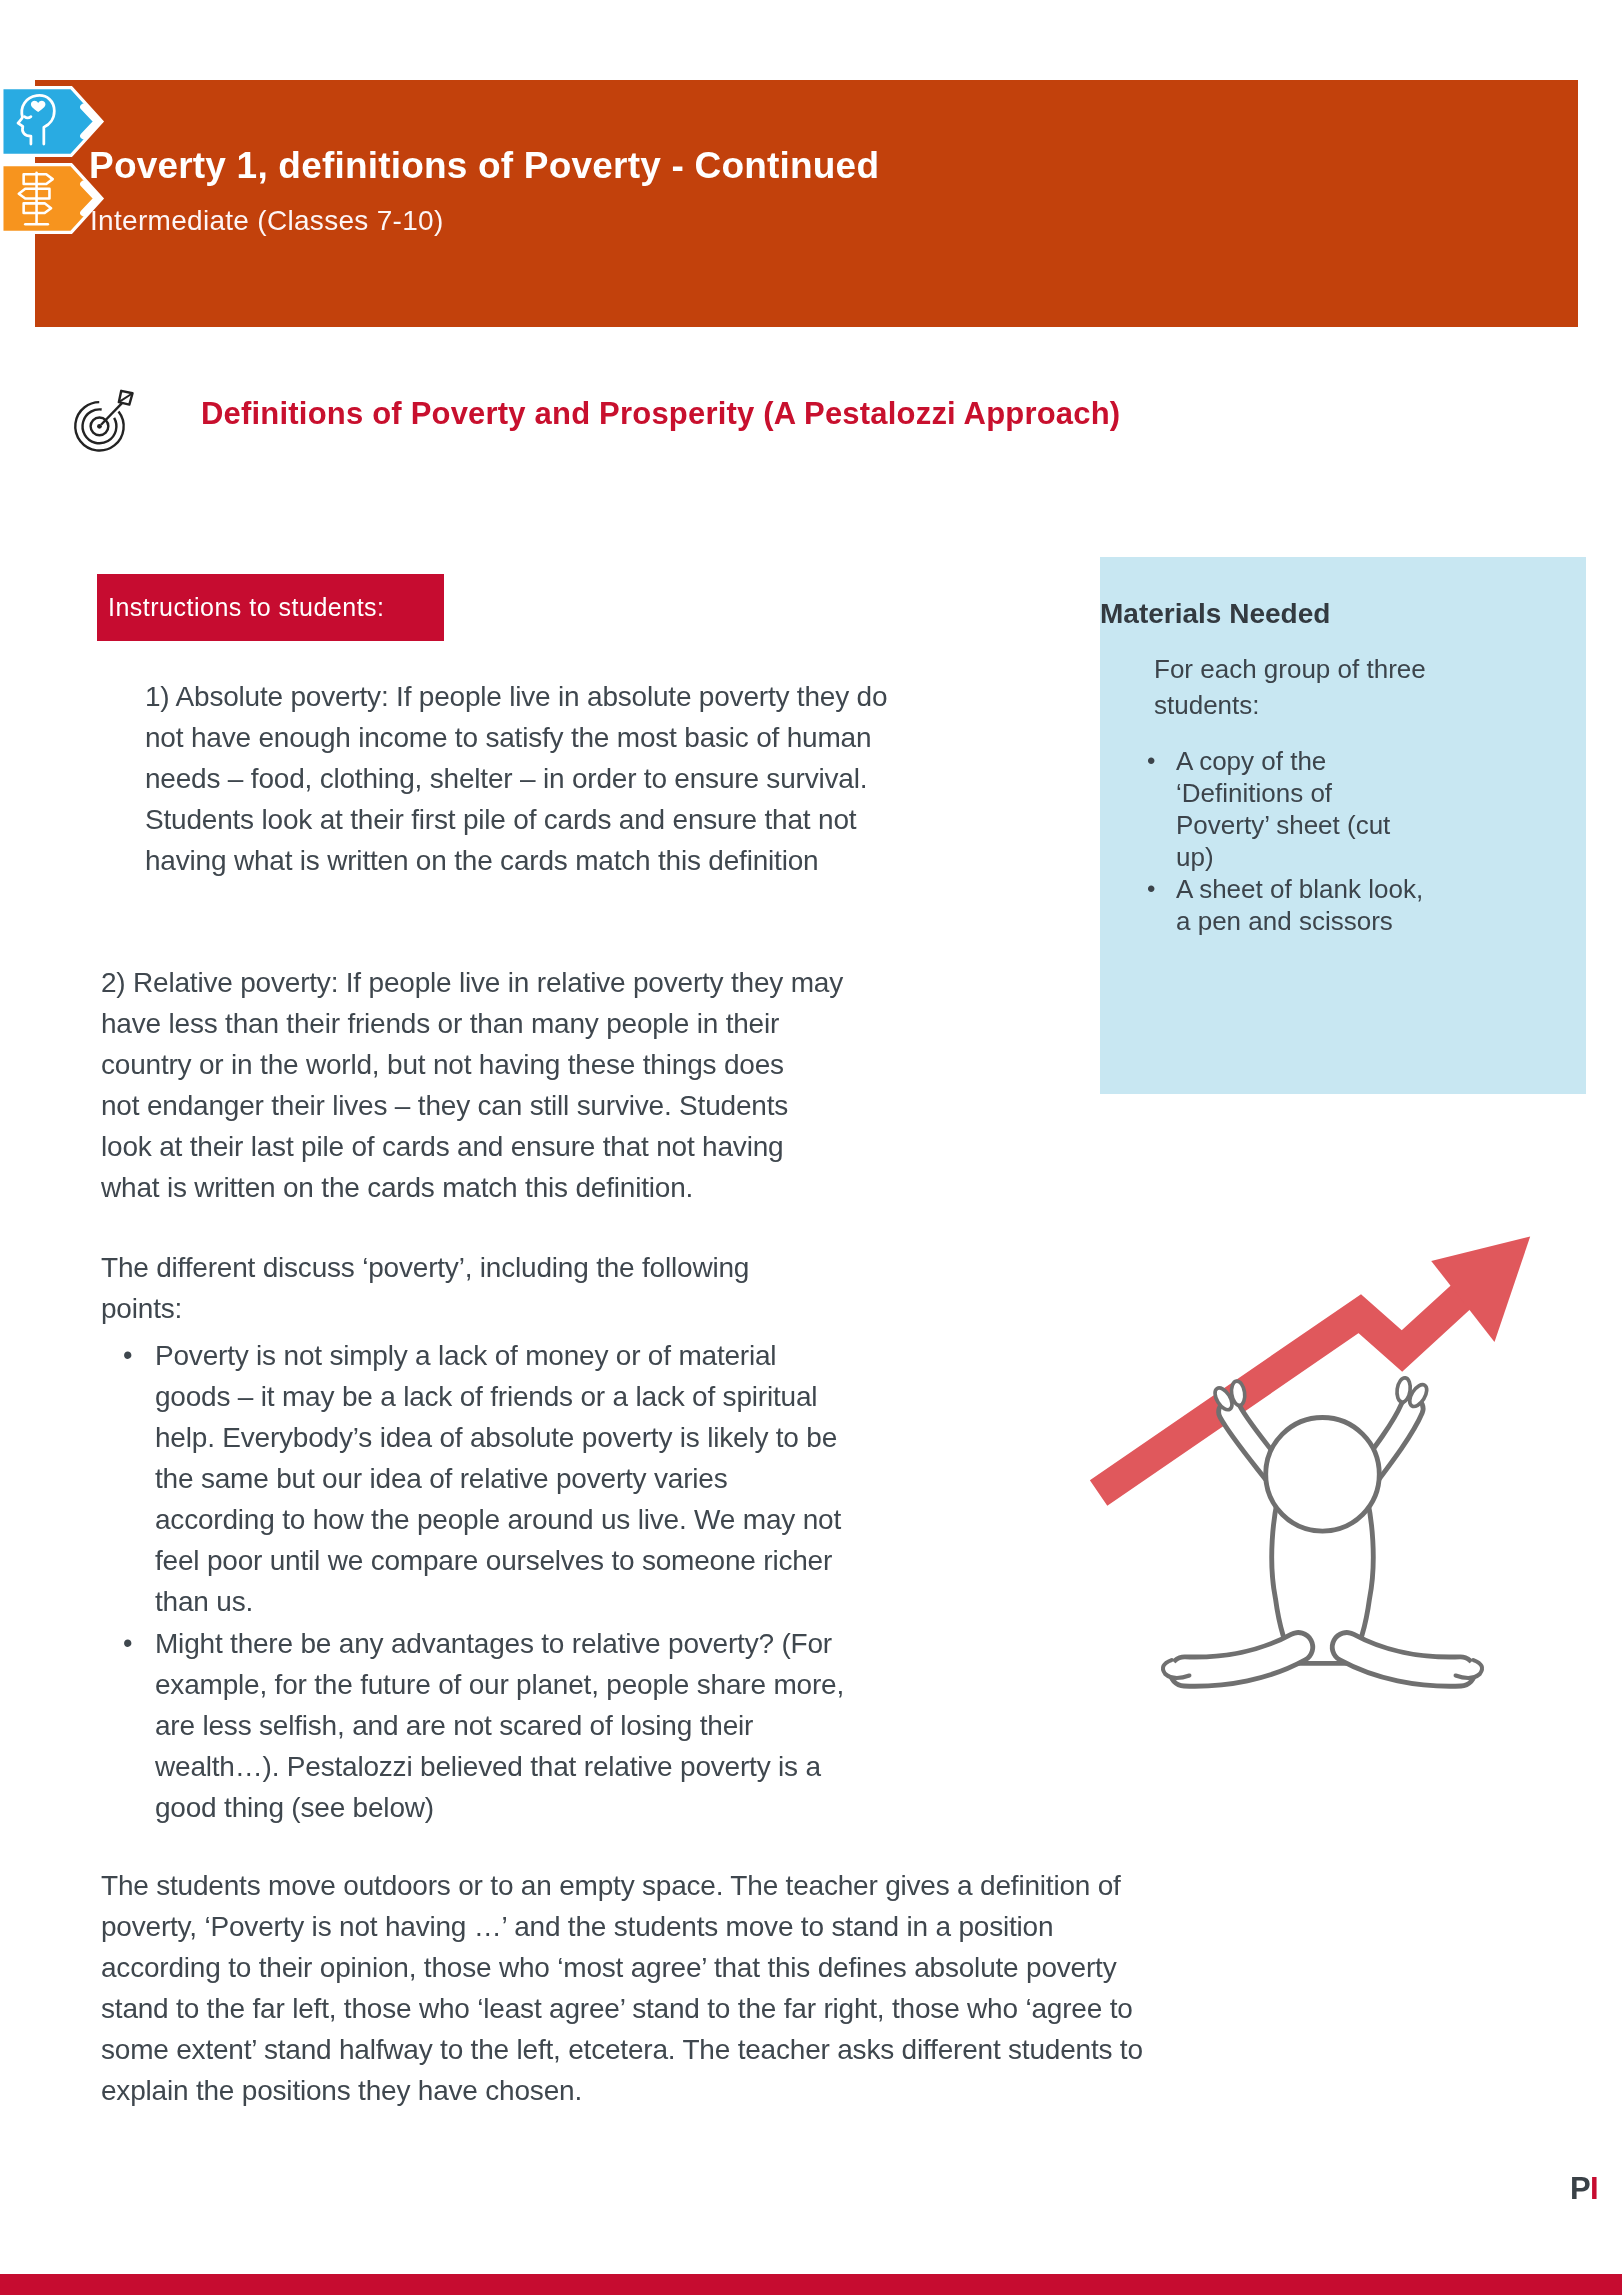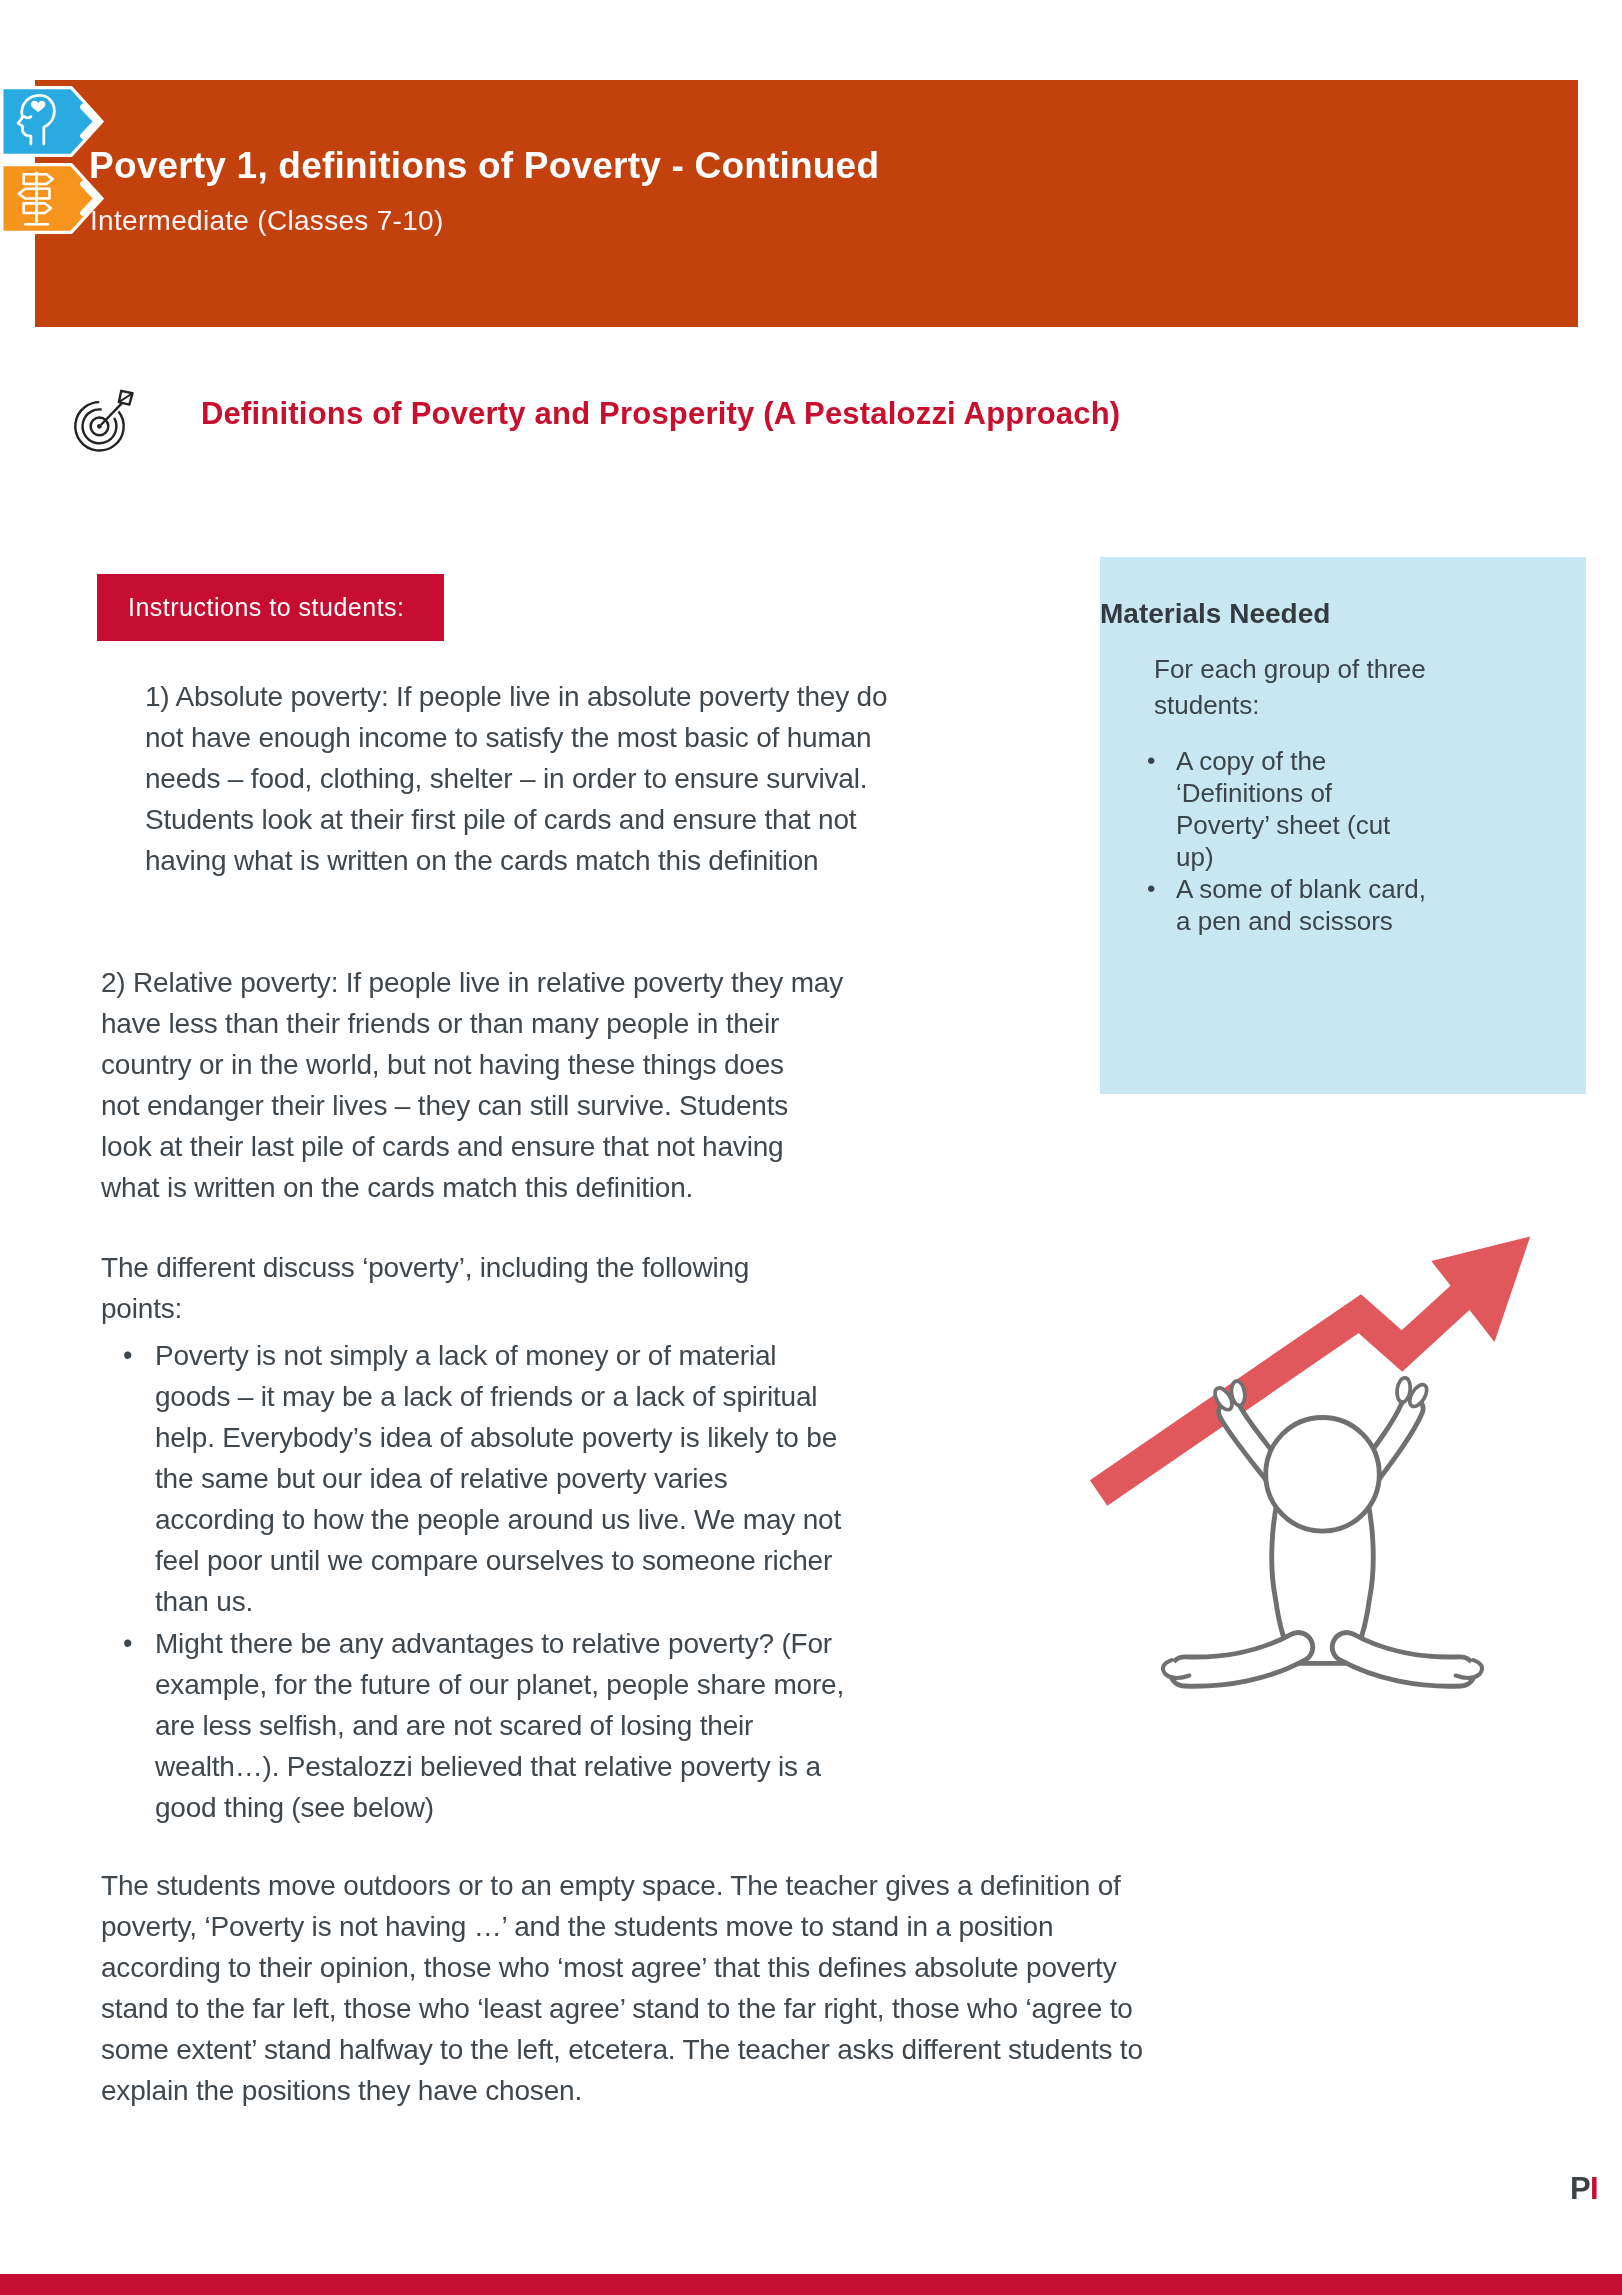"Instructions to students:" .instructions-box span { padding-left: 31px -> 11px }
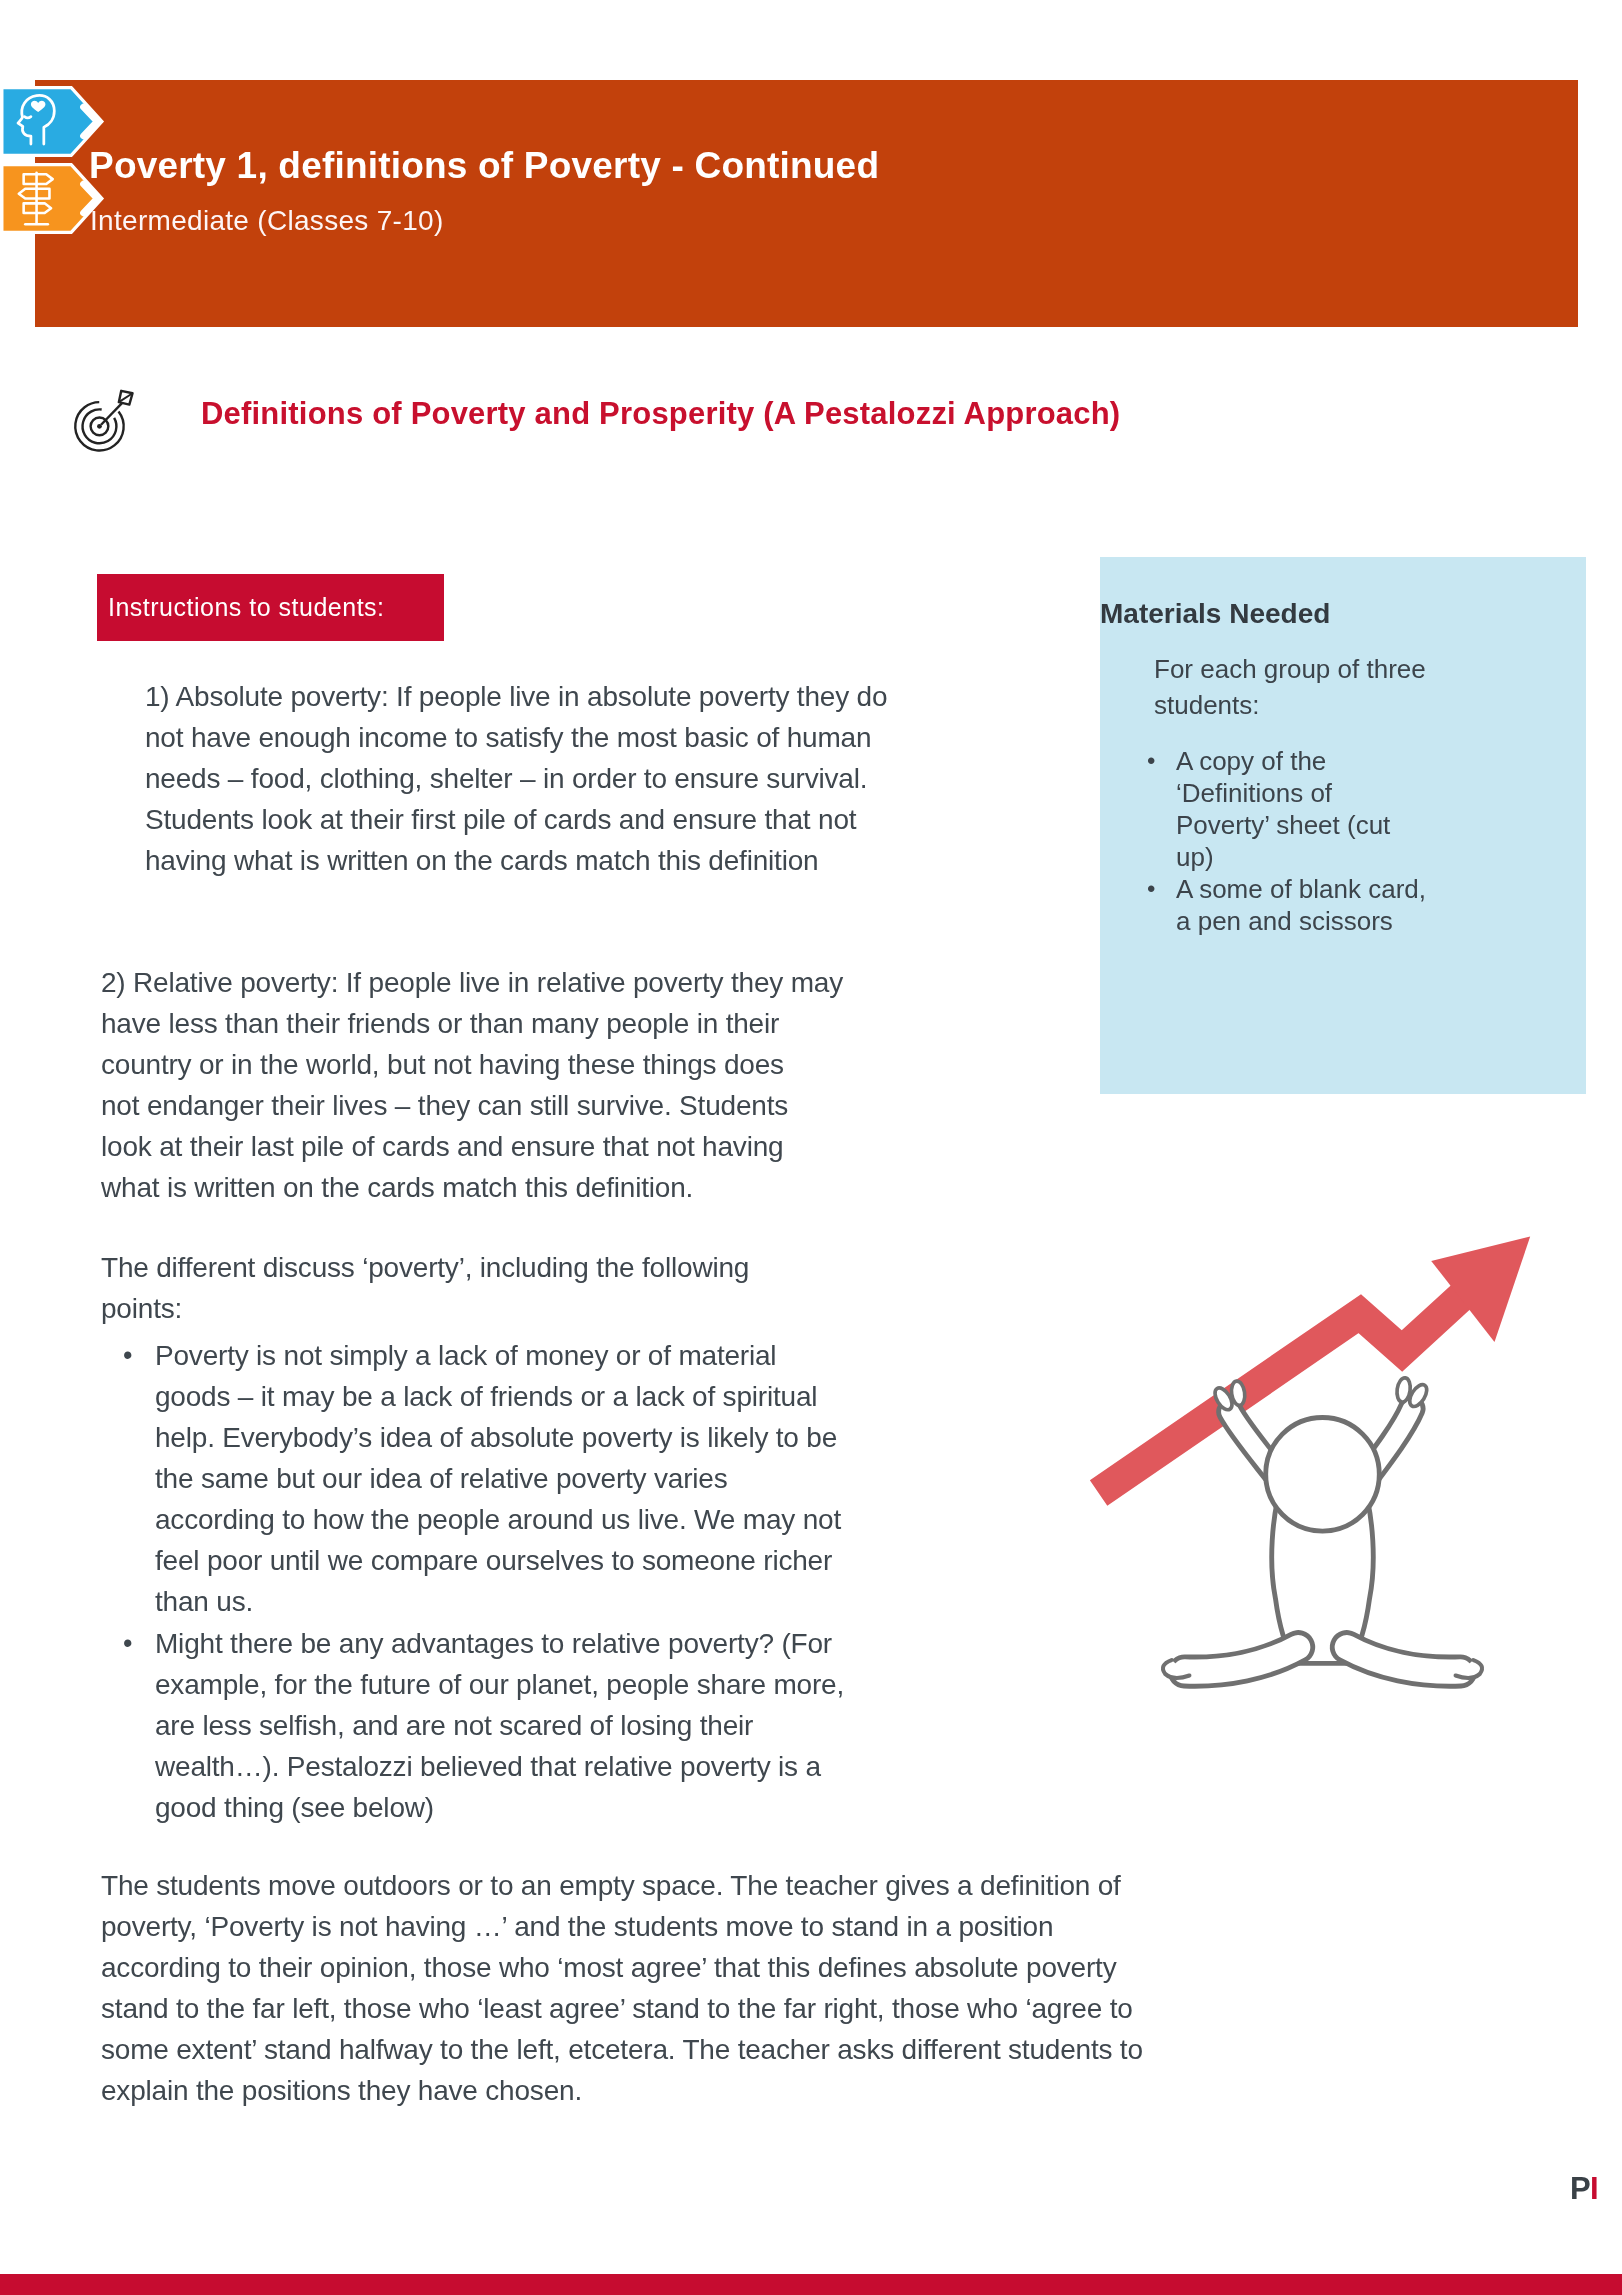"A some of blank card," span.mtxt { text: some of blank card -> sheet of blank look }
